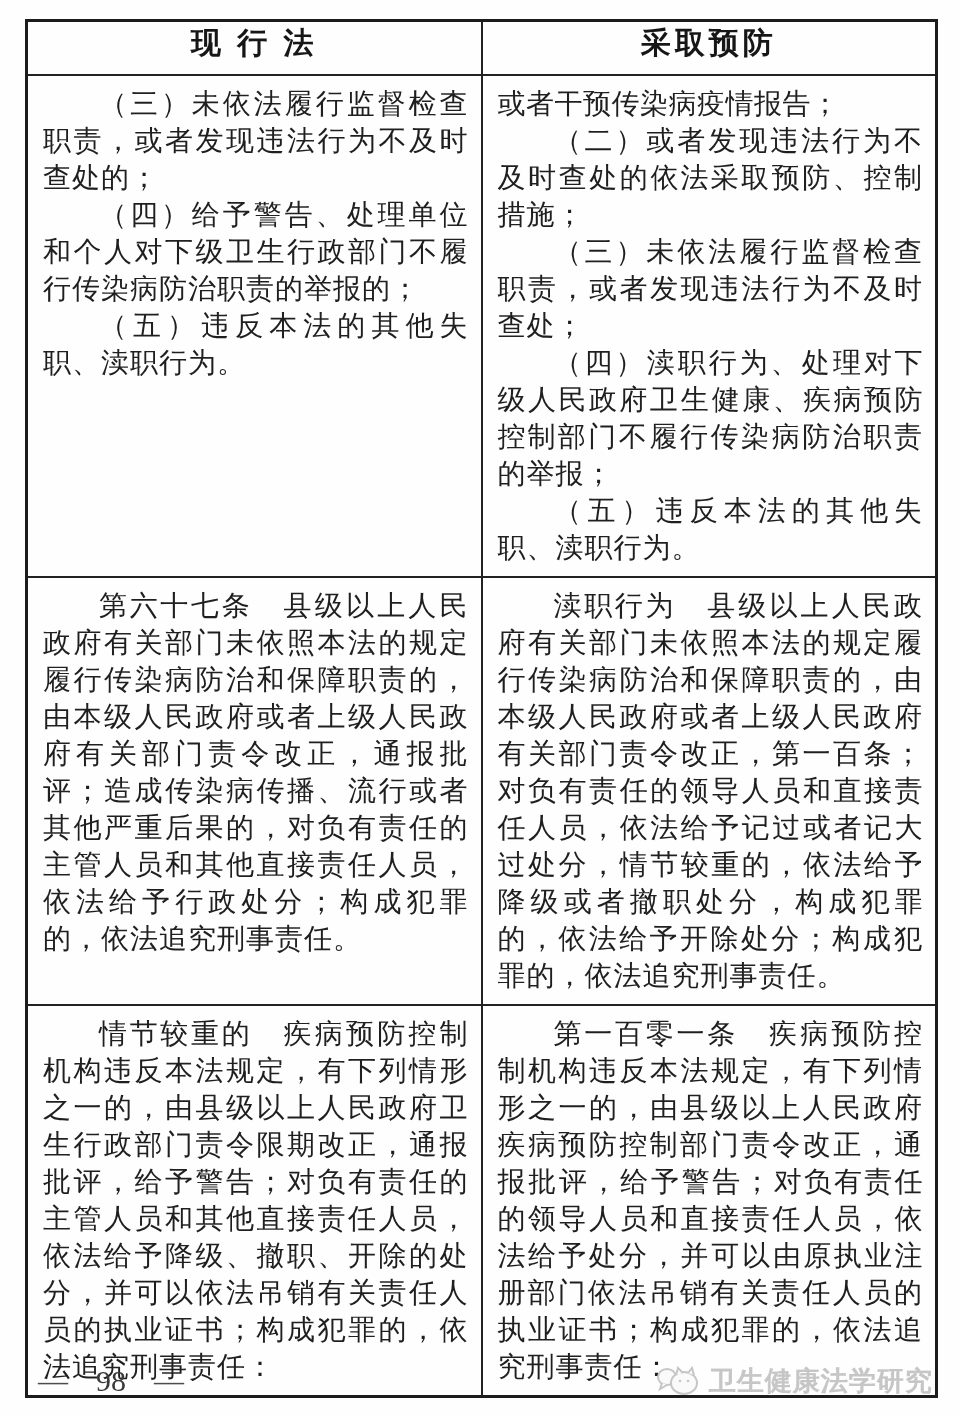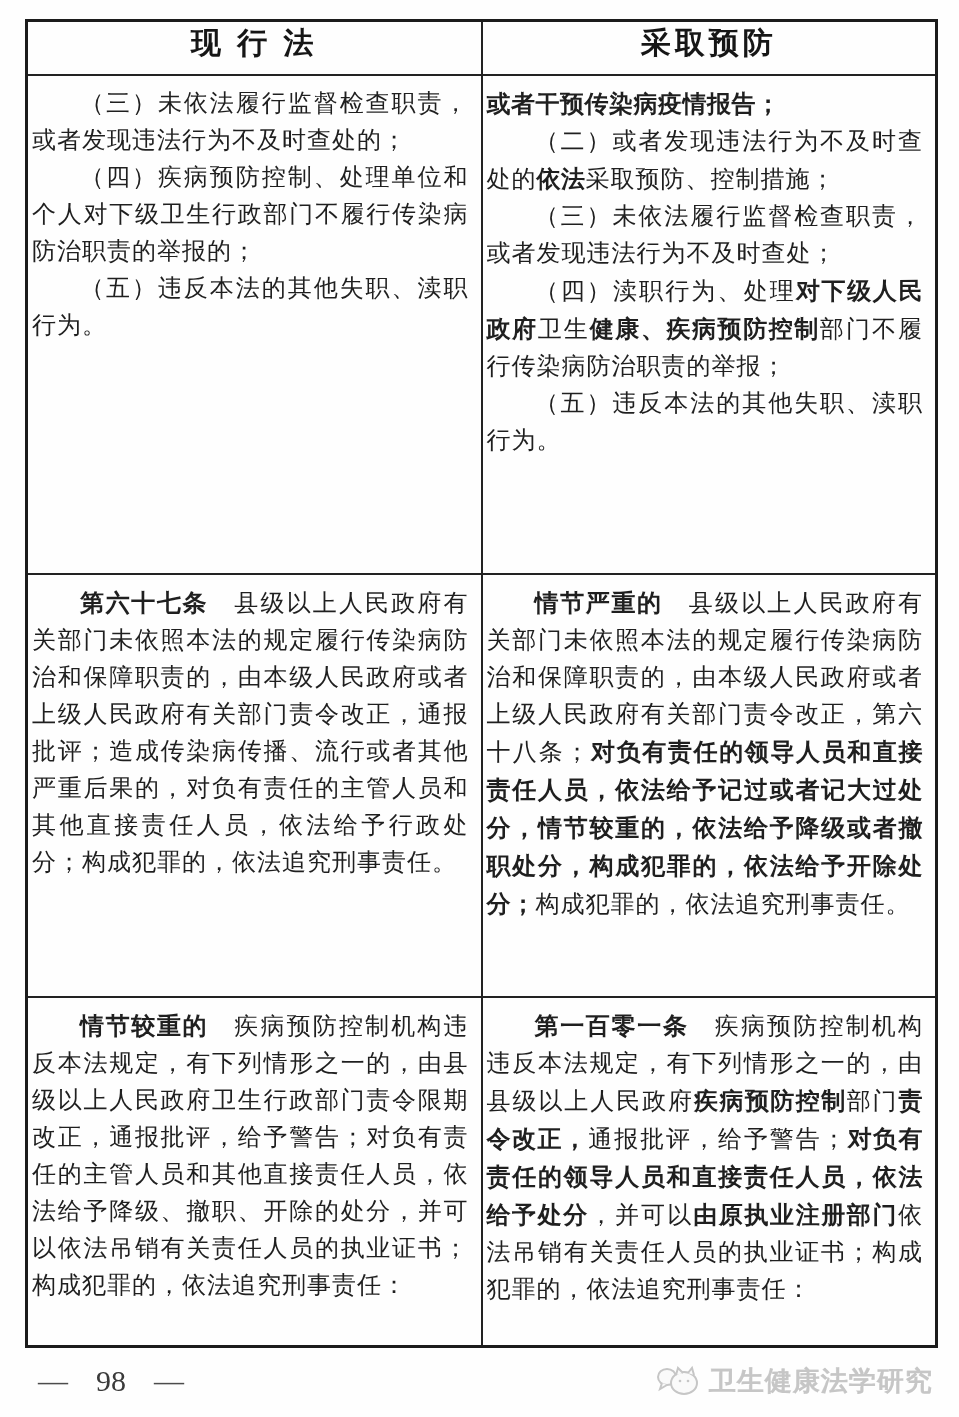"（三）未依法履行监督检查职责，或者发现违法行为不及时查处的；" td.cell { font-size: 24px -> 28px; padding: 9px 12px 10px 4px -> 9px 12px 10px 15px }
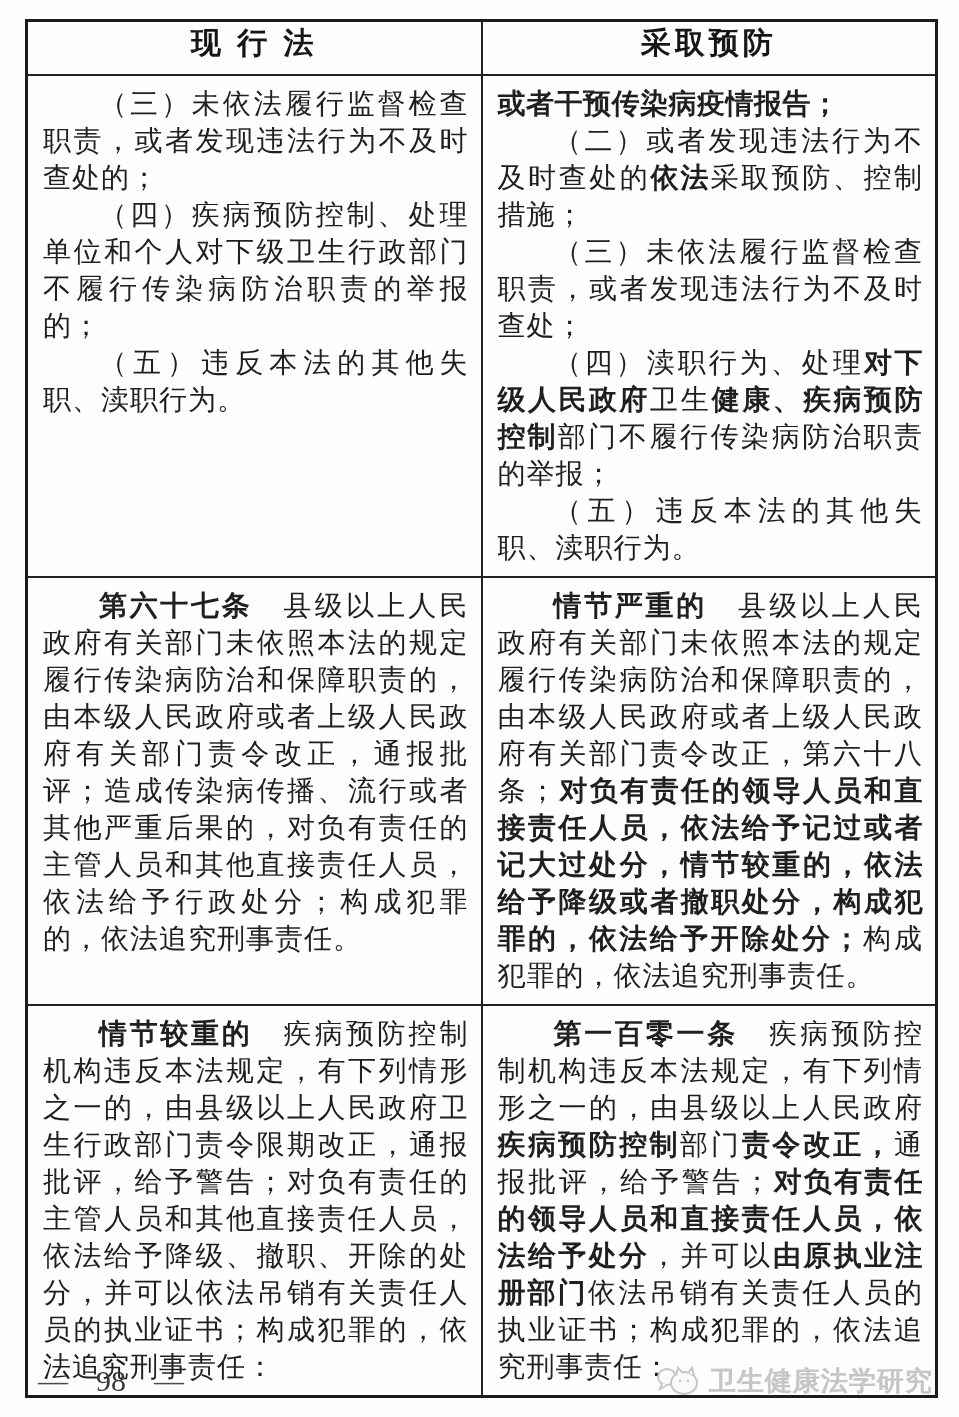"或者干预传染病疫情报告；" .run.bold { font-weight: 700 -> 400 }
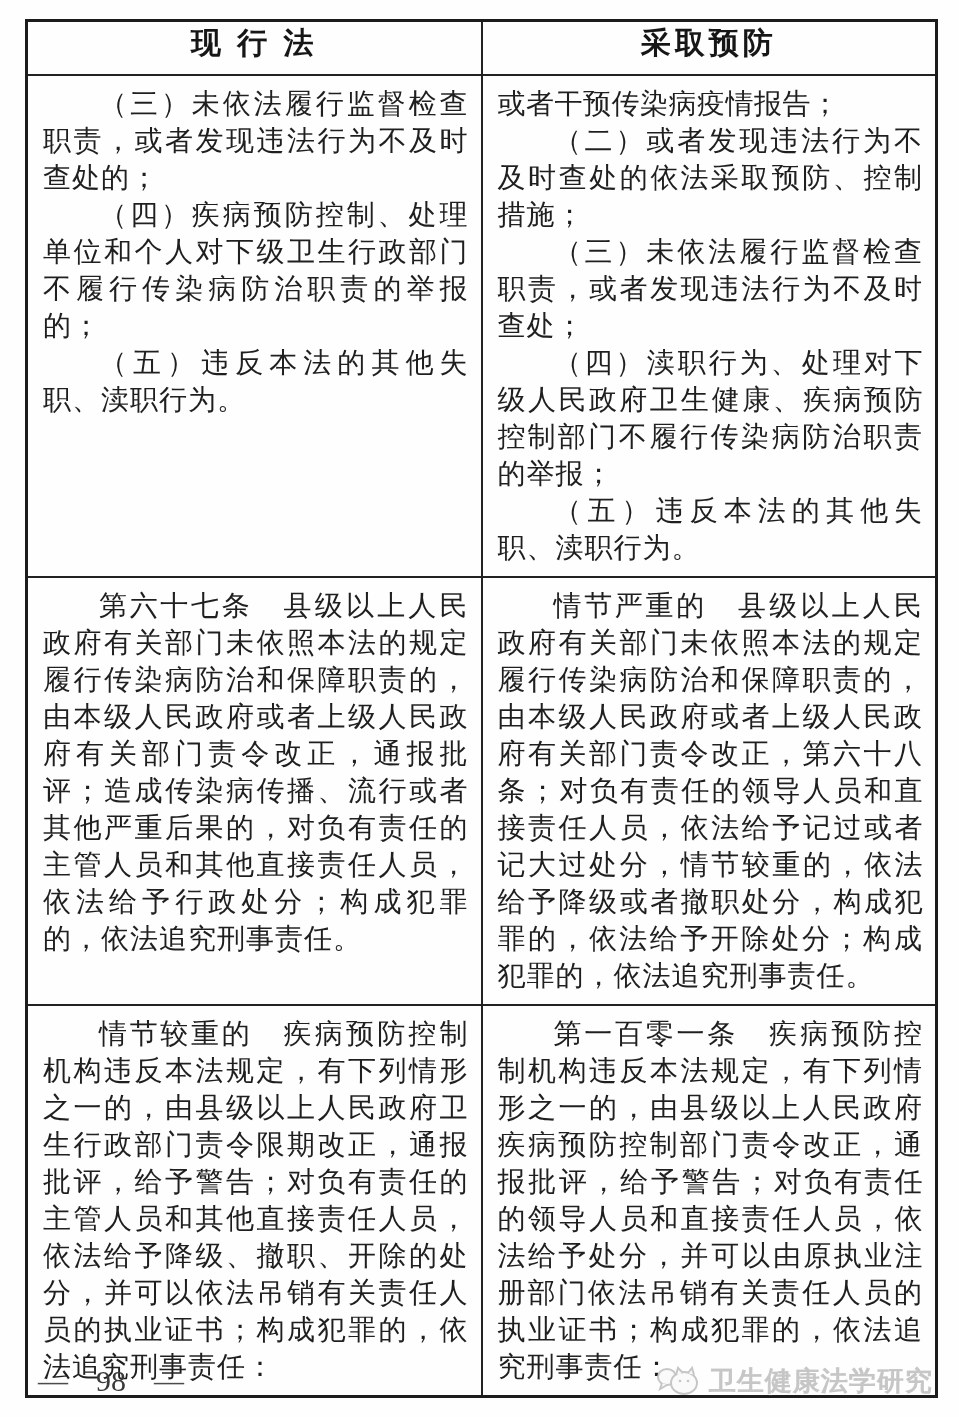"（四）疾病预防控制、处理单位和个人对下级卫生行政部门不履行传染病防治职责的举报的" span.run { text: 疾病预防控制 -> 给予警告 }
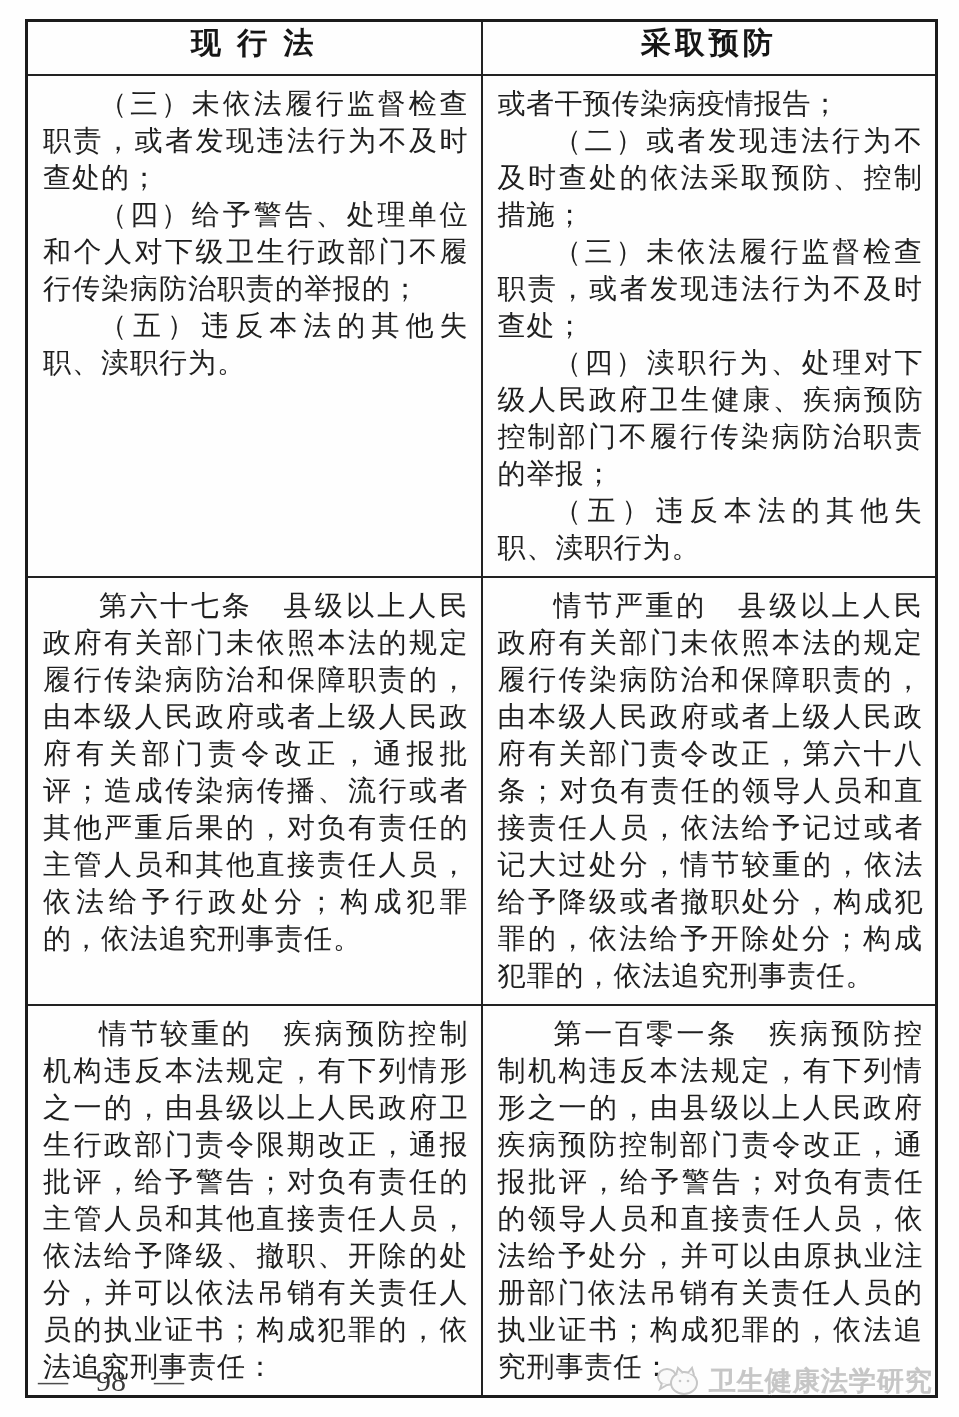"情节严重的" span.run { text: 情节严重的 -> 渎职行为 }
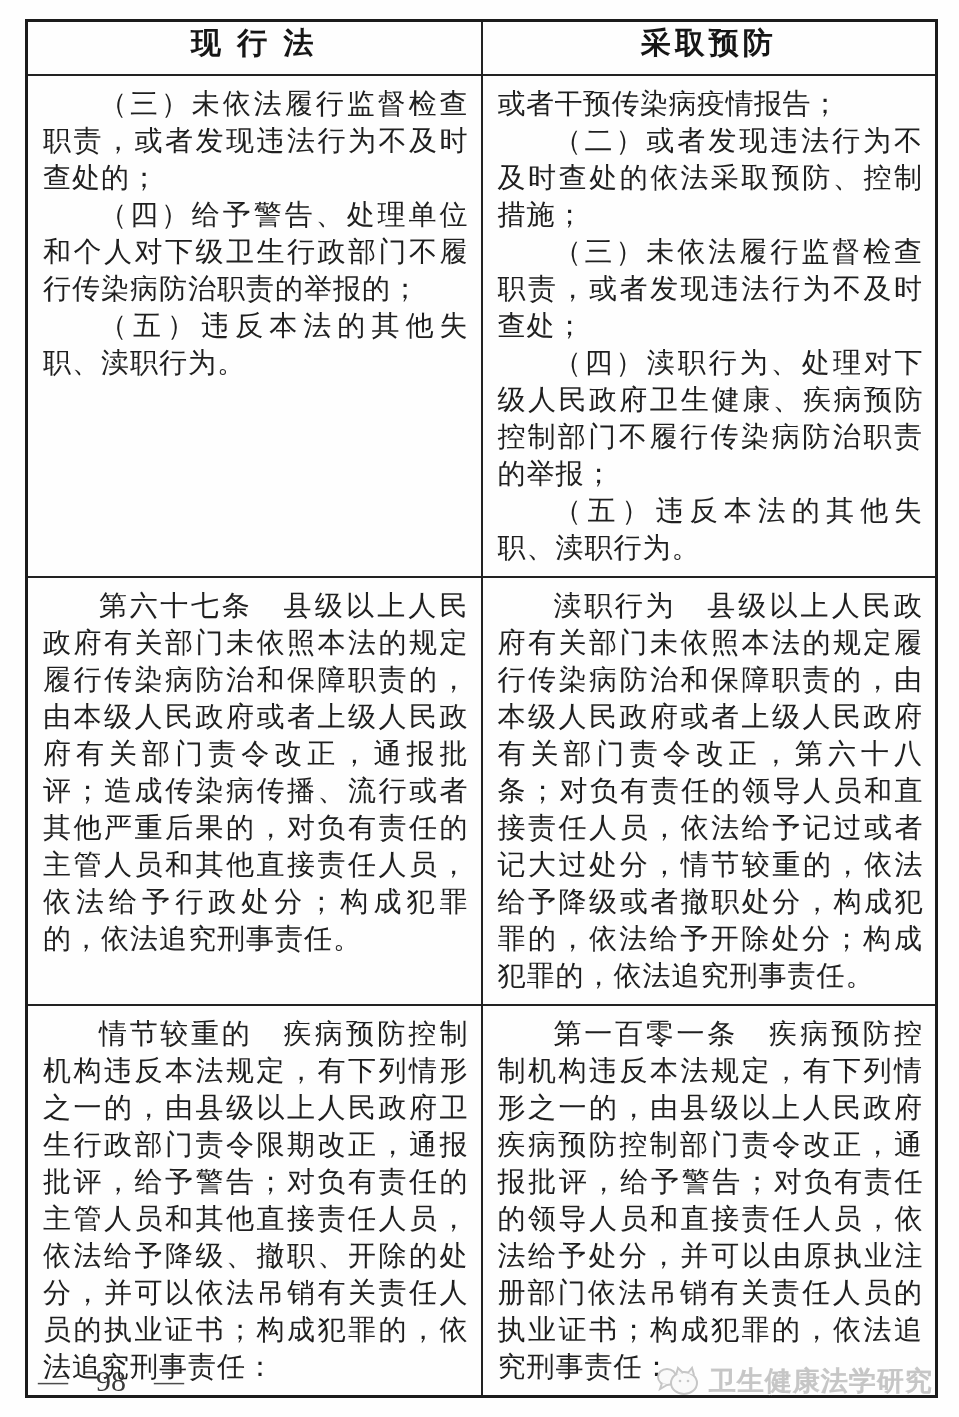"县级以上人民政府有关部门未依照本法的规定履行传染病防治和保障职责的，由本级人民政府或者上级人民政府有关部门责令改正，第六十八条；" span.run { text: 六十八 -> 一百 }
